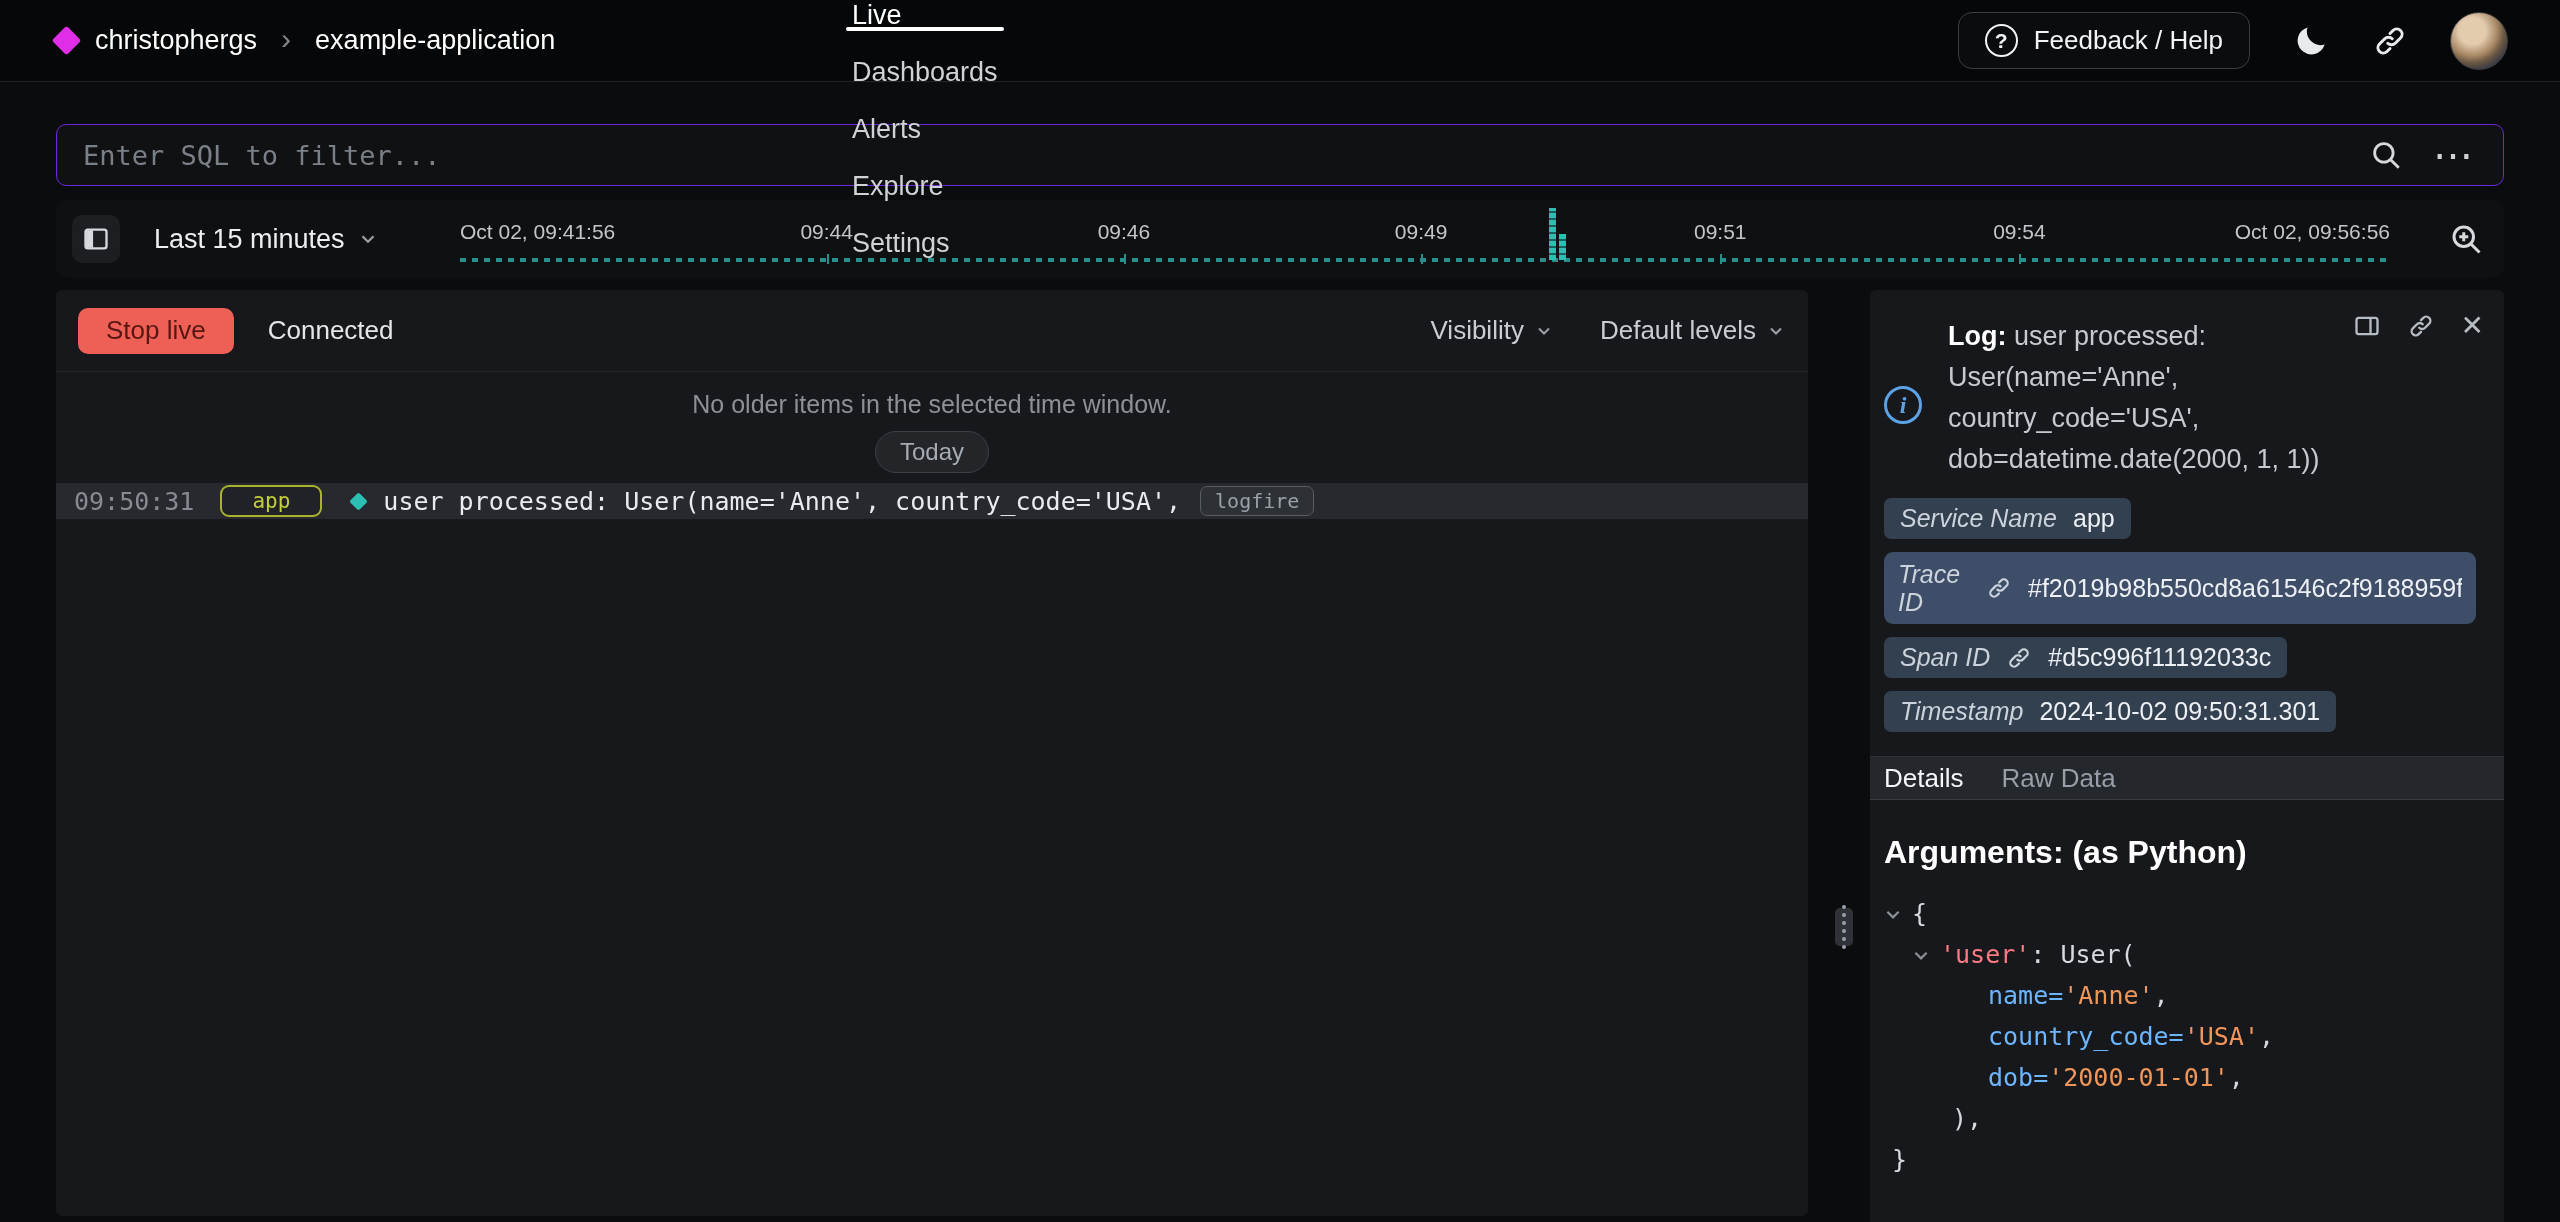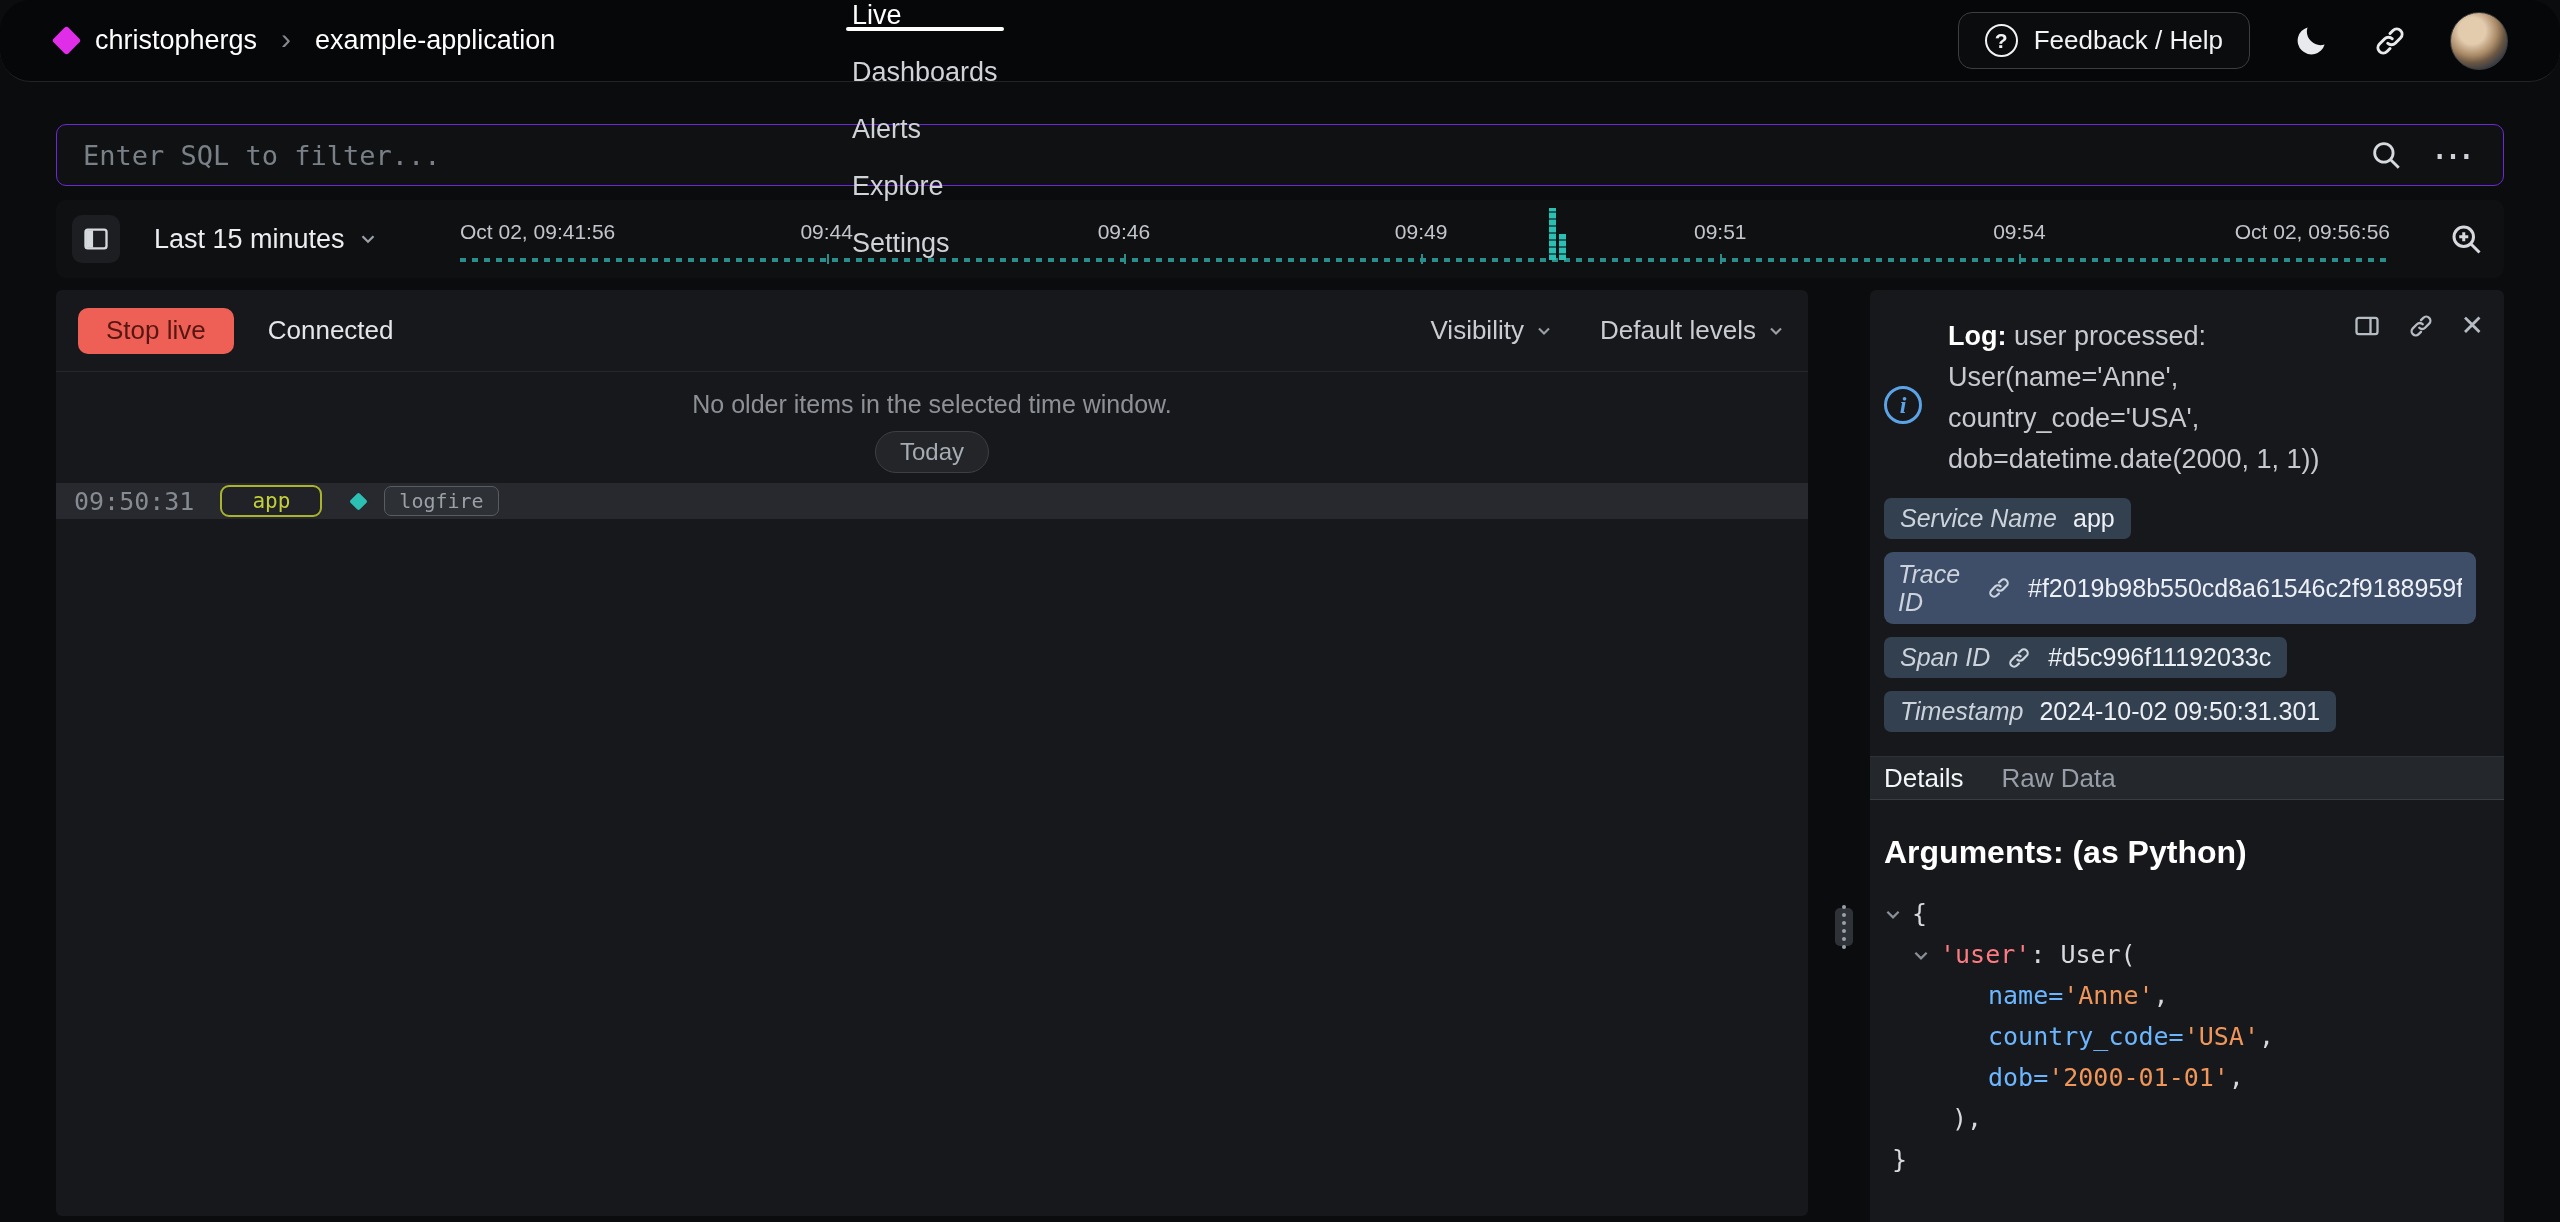"christophergs" .topnav { border-radius: 31px -> none }
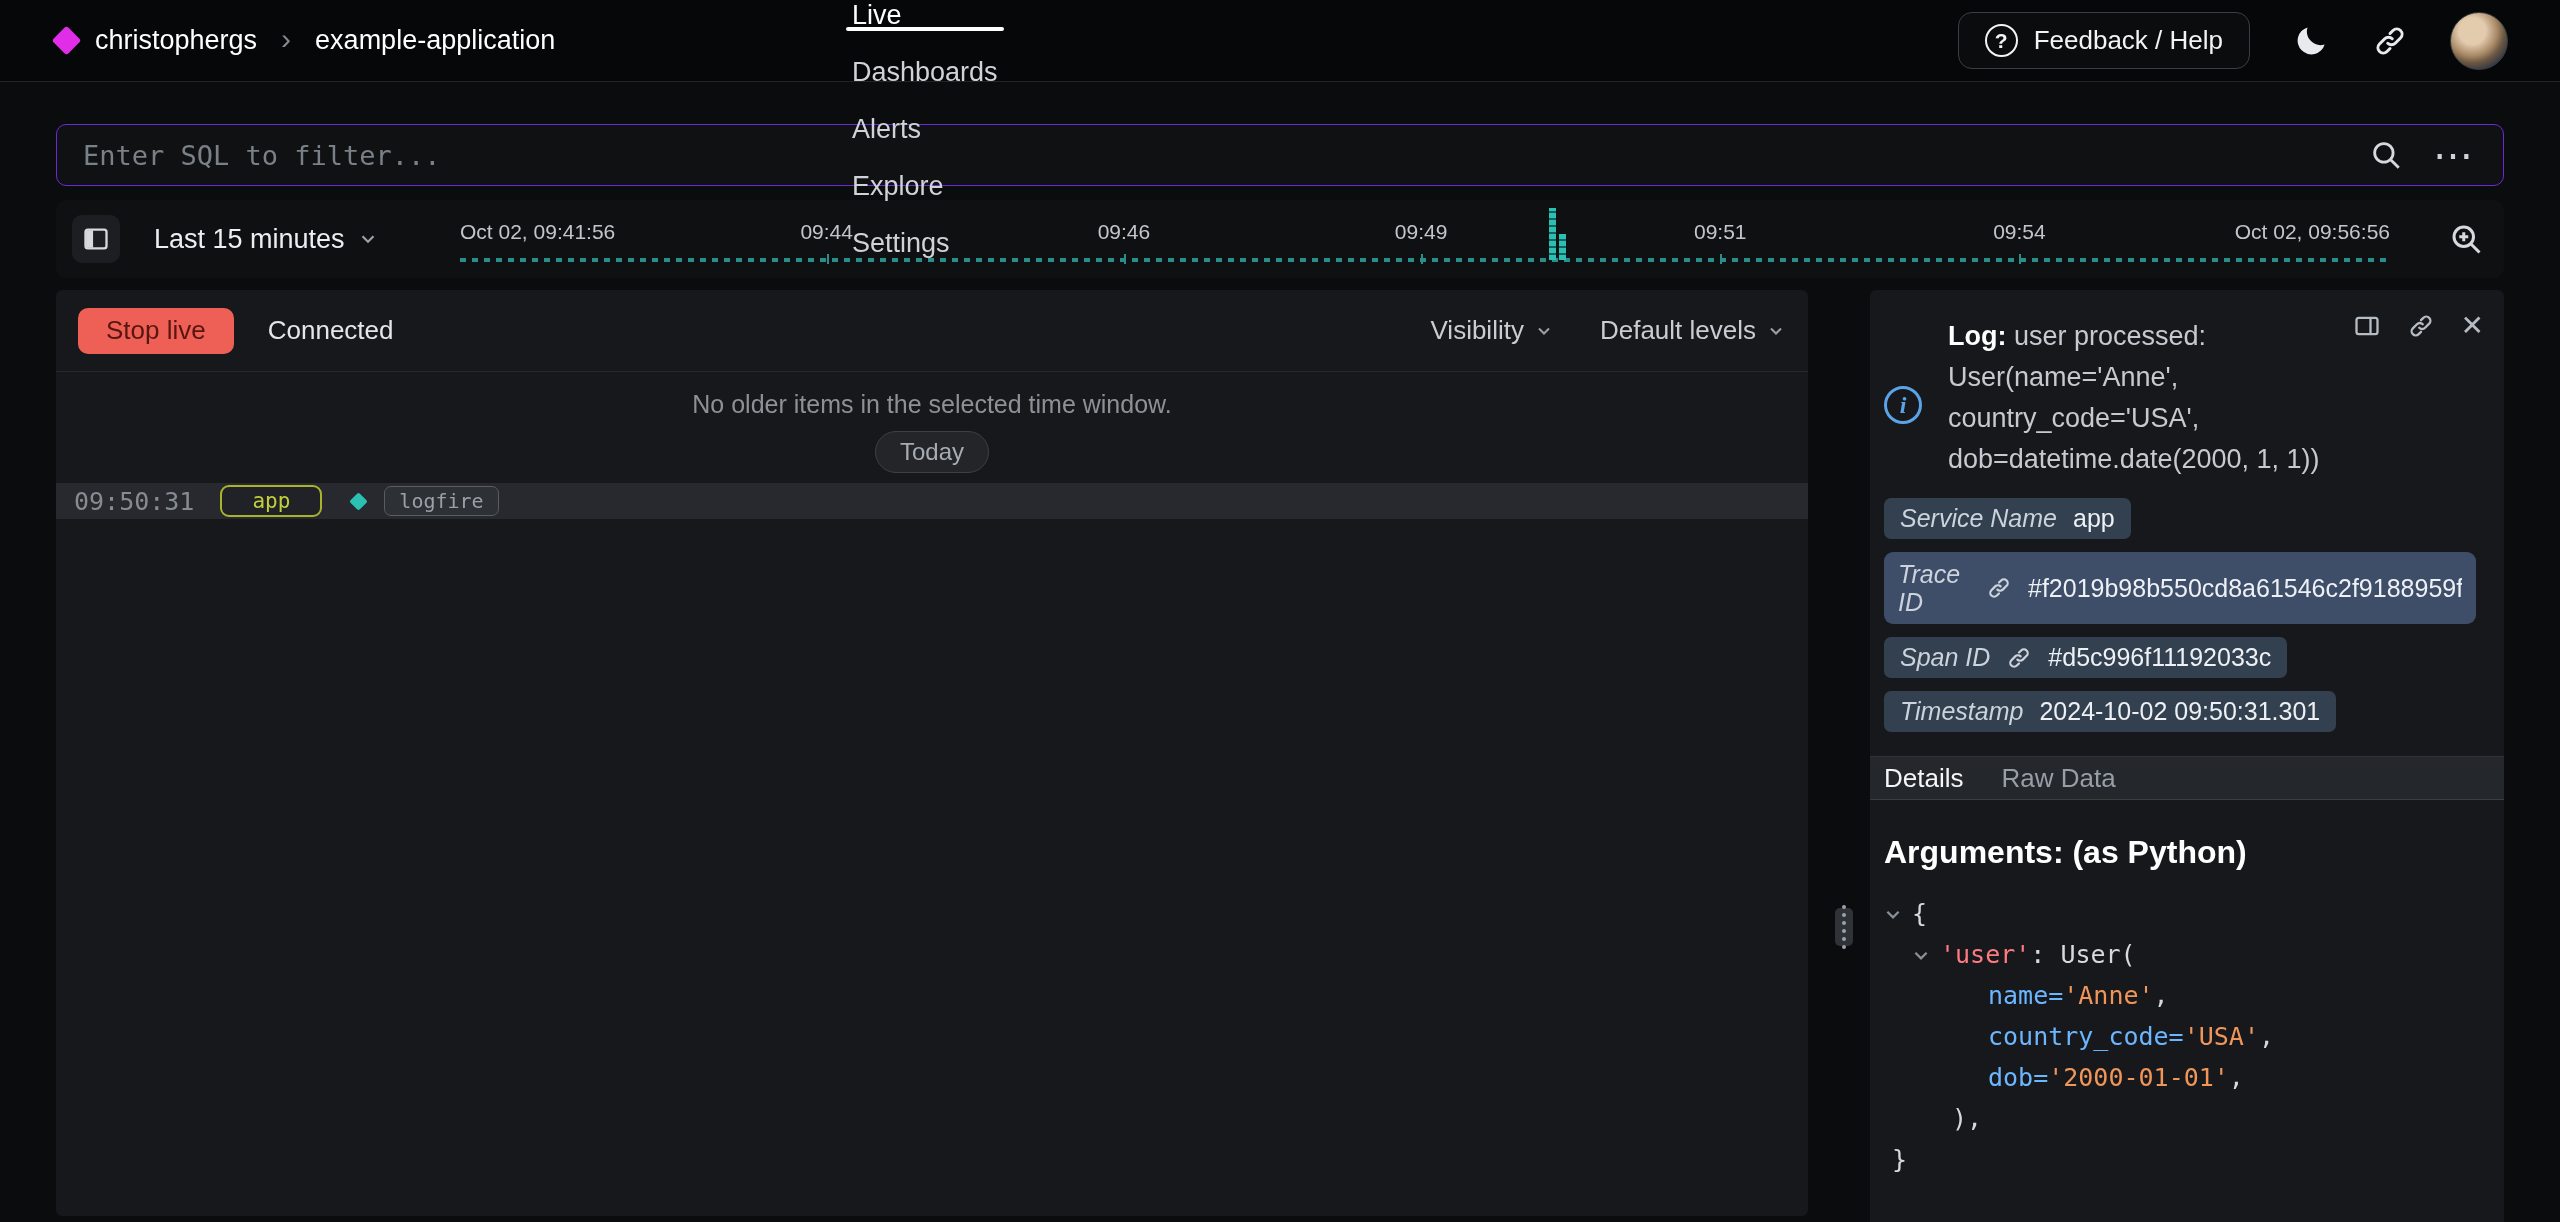"user processed: User(name='Anne', country_code='USA'," span.log-msg { html: none -> <span>user processed: User(name='Anne', country_code='USA',</span> }
